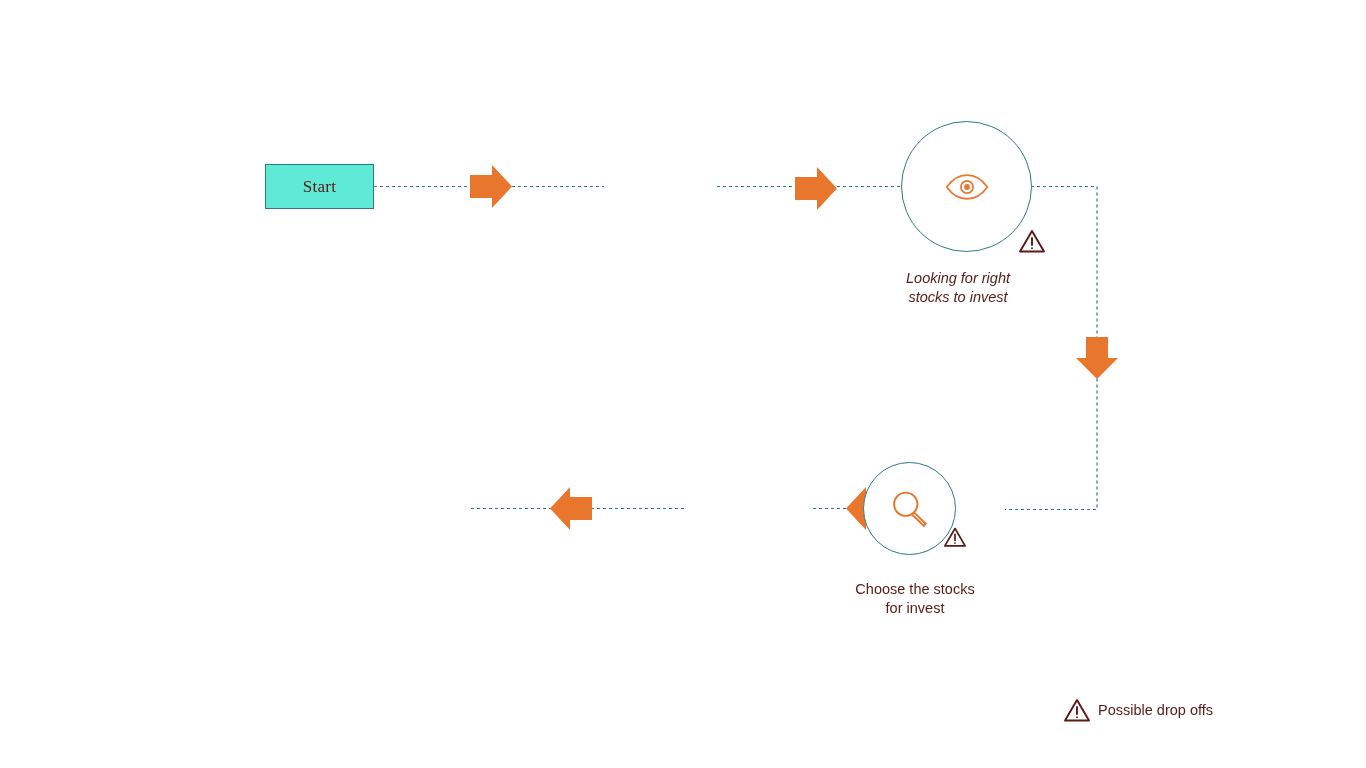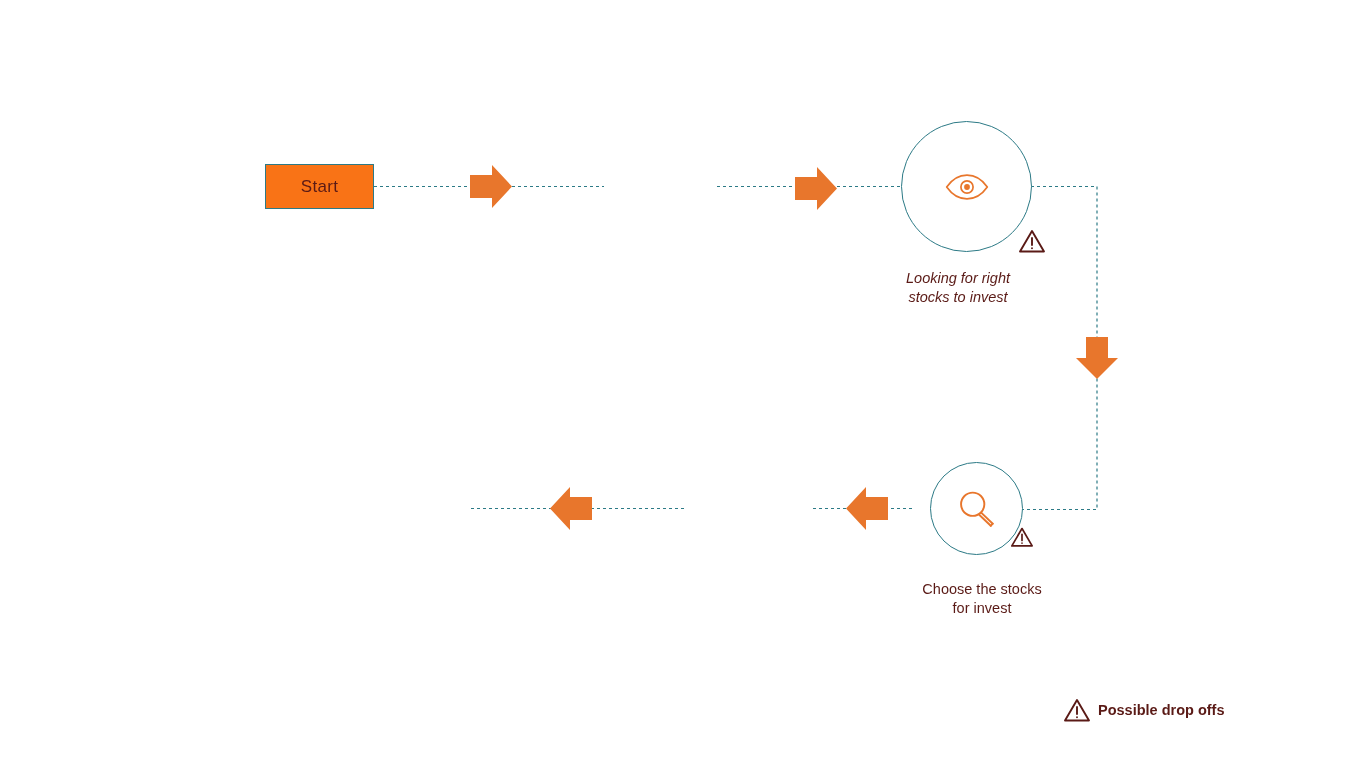"Start" .start-box { background: #f97316 -> #5eead4; font-family: none -> Liberation Serif, serif }
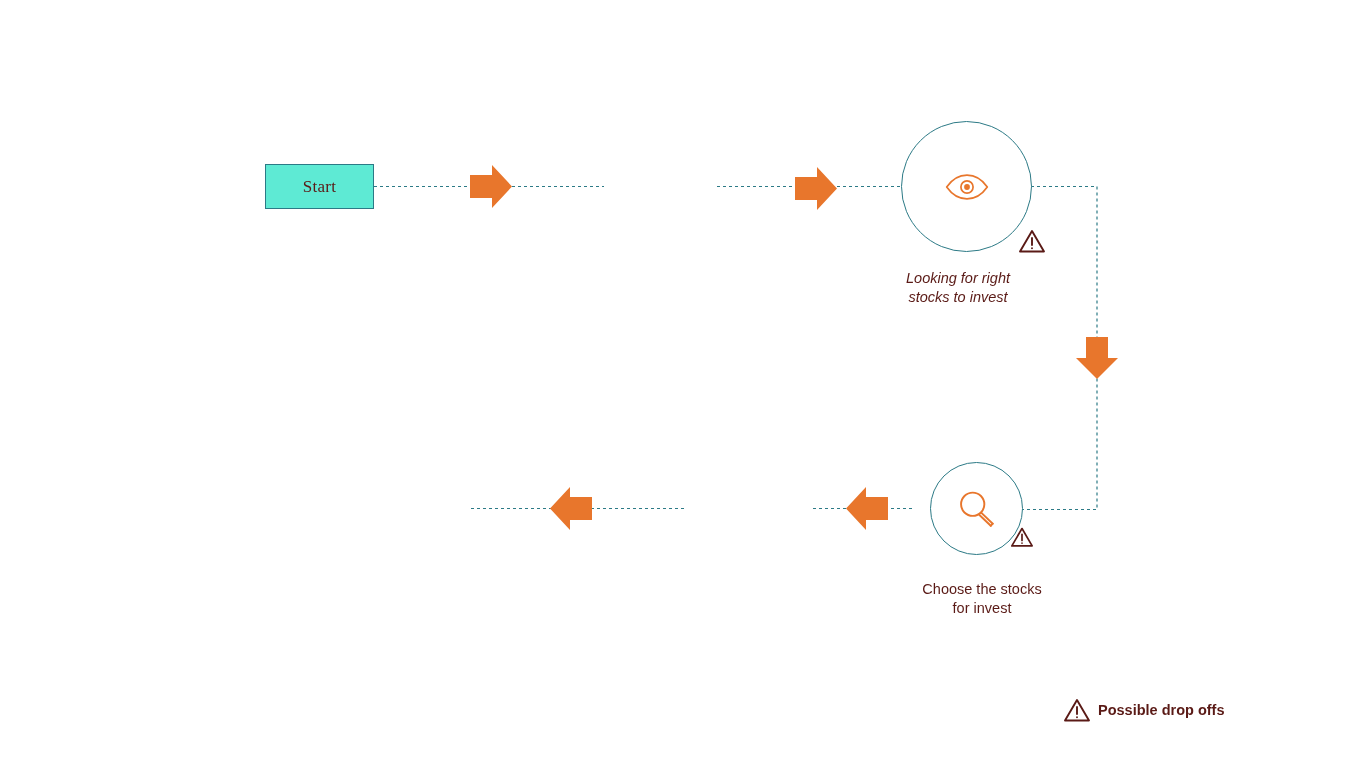"Choose the stocks" div.node { left: 930px -> 863px }
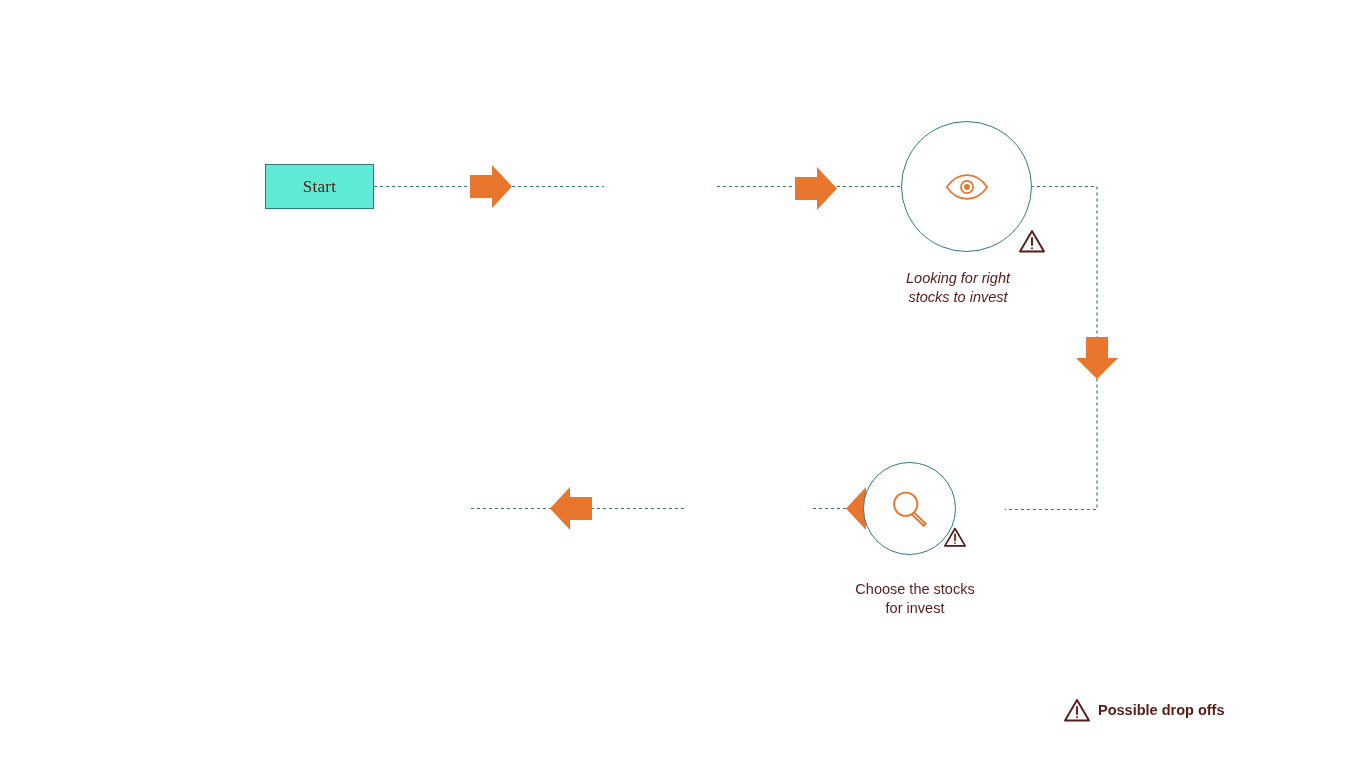"Possible drop offs" .legend .legend-text { font-weight: bold -> none }
